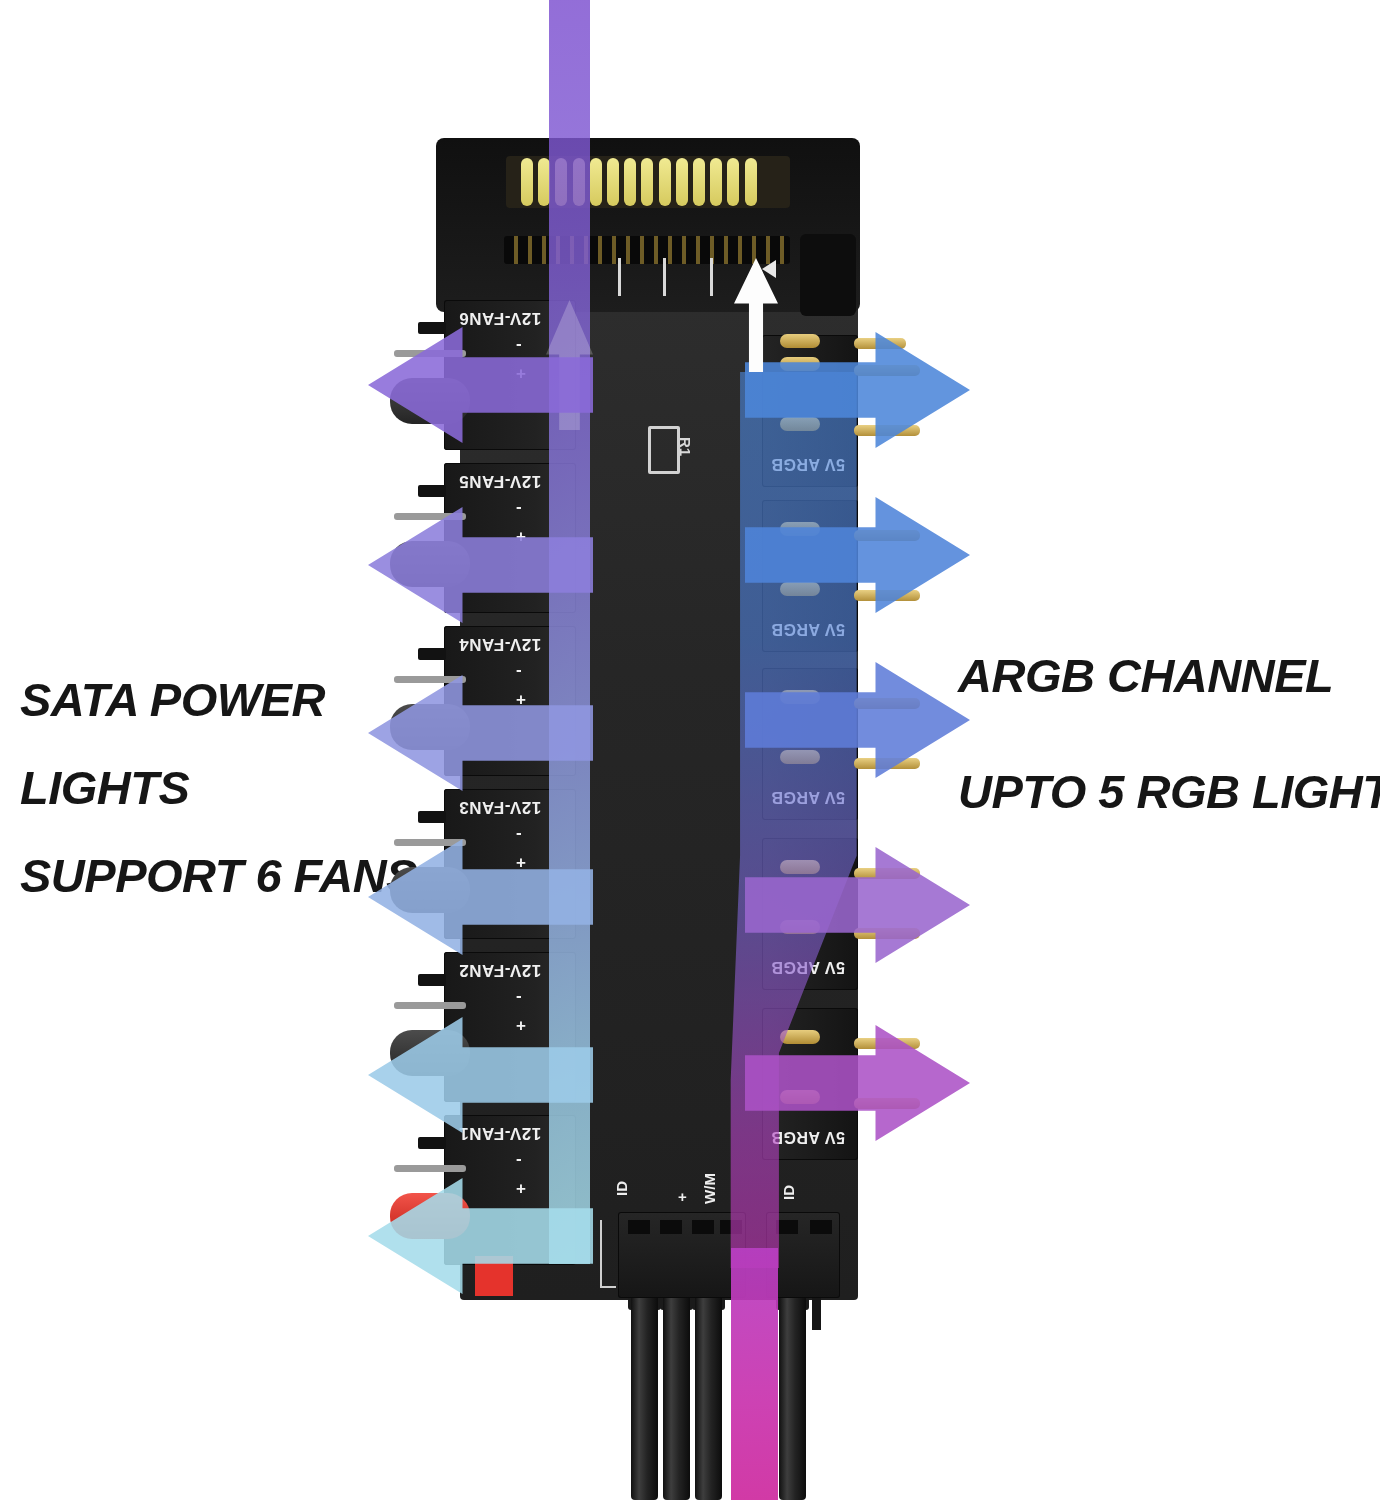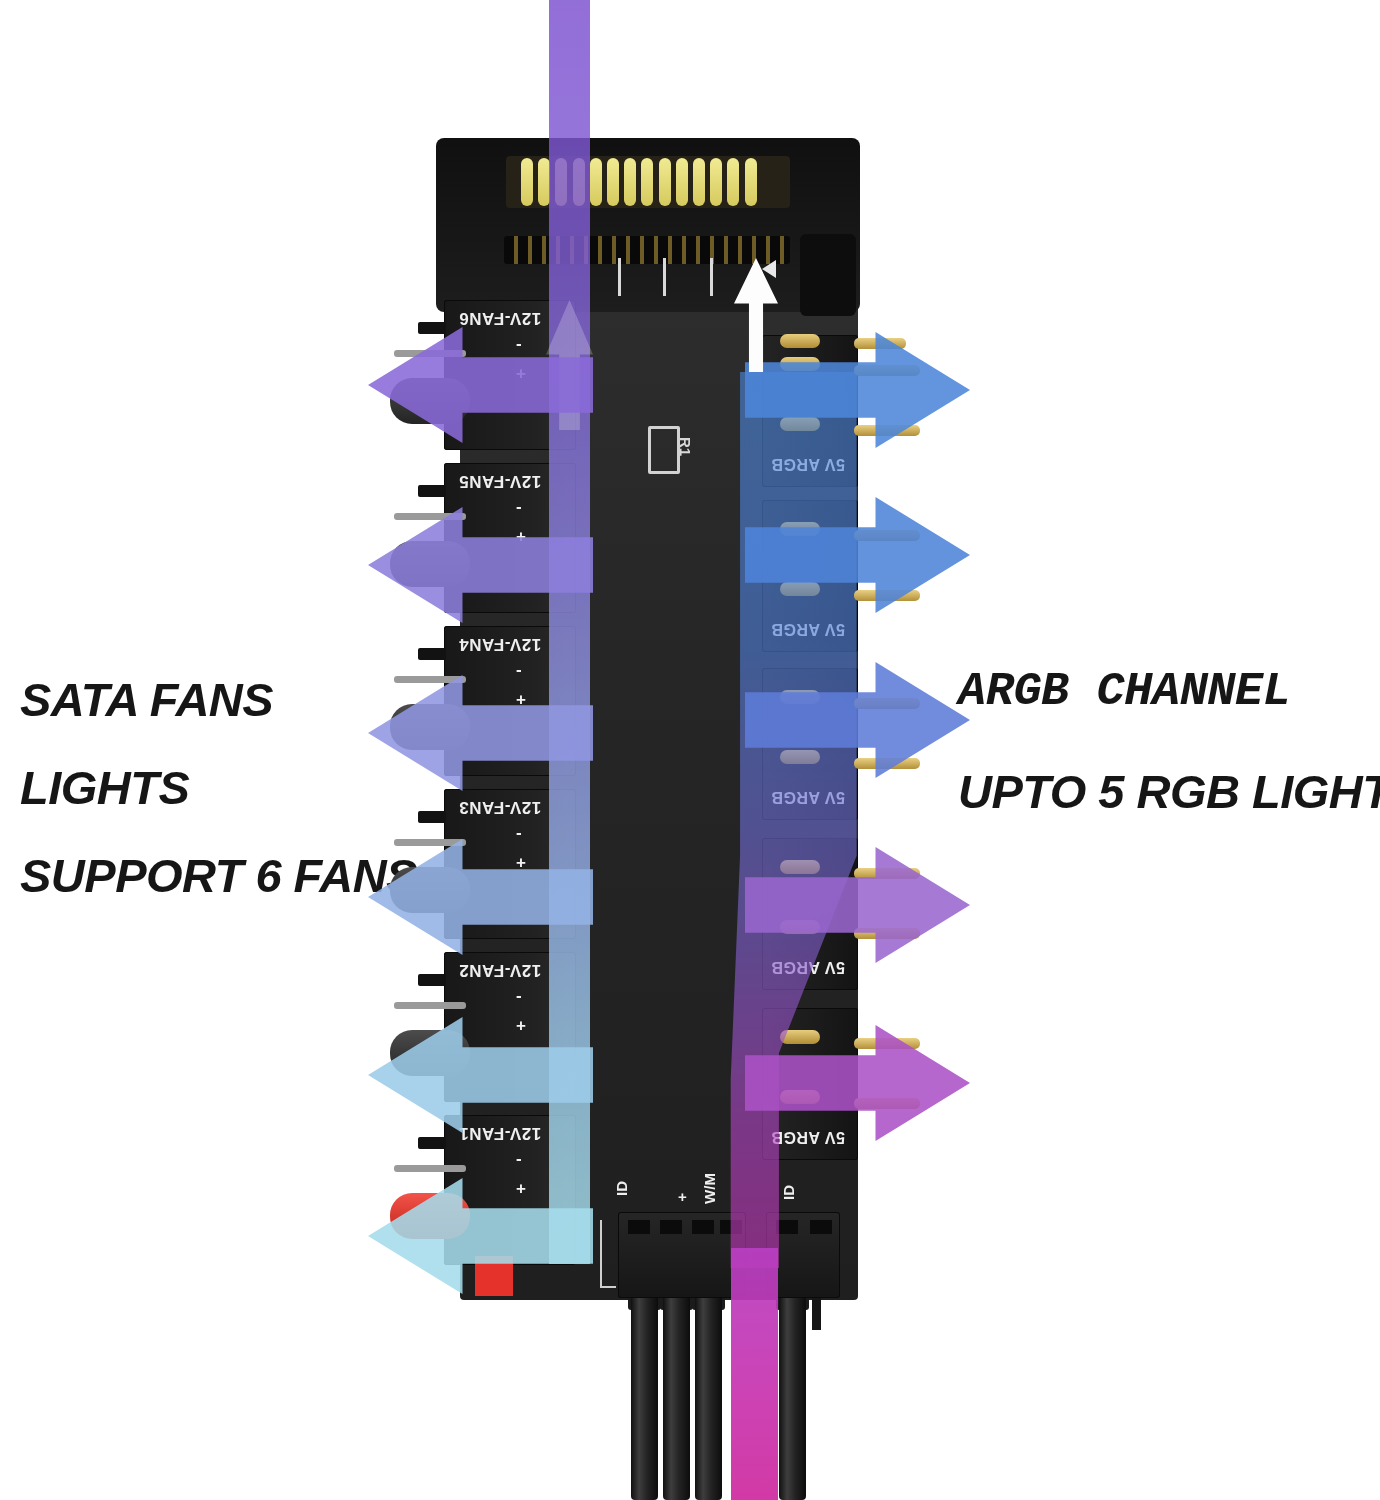"SATA FANS" div.ann { text: FANS -> POWER }
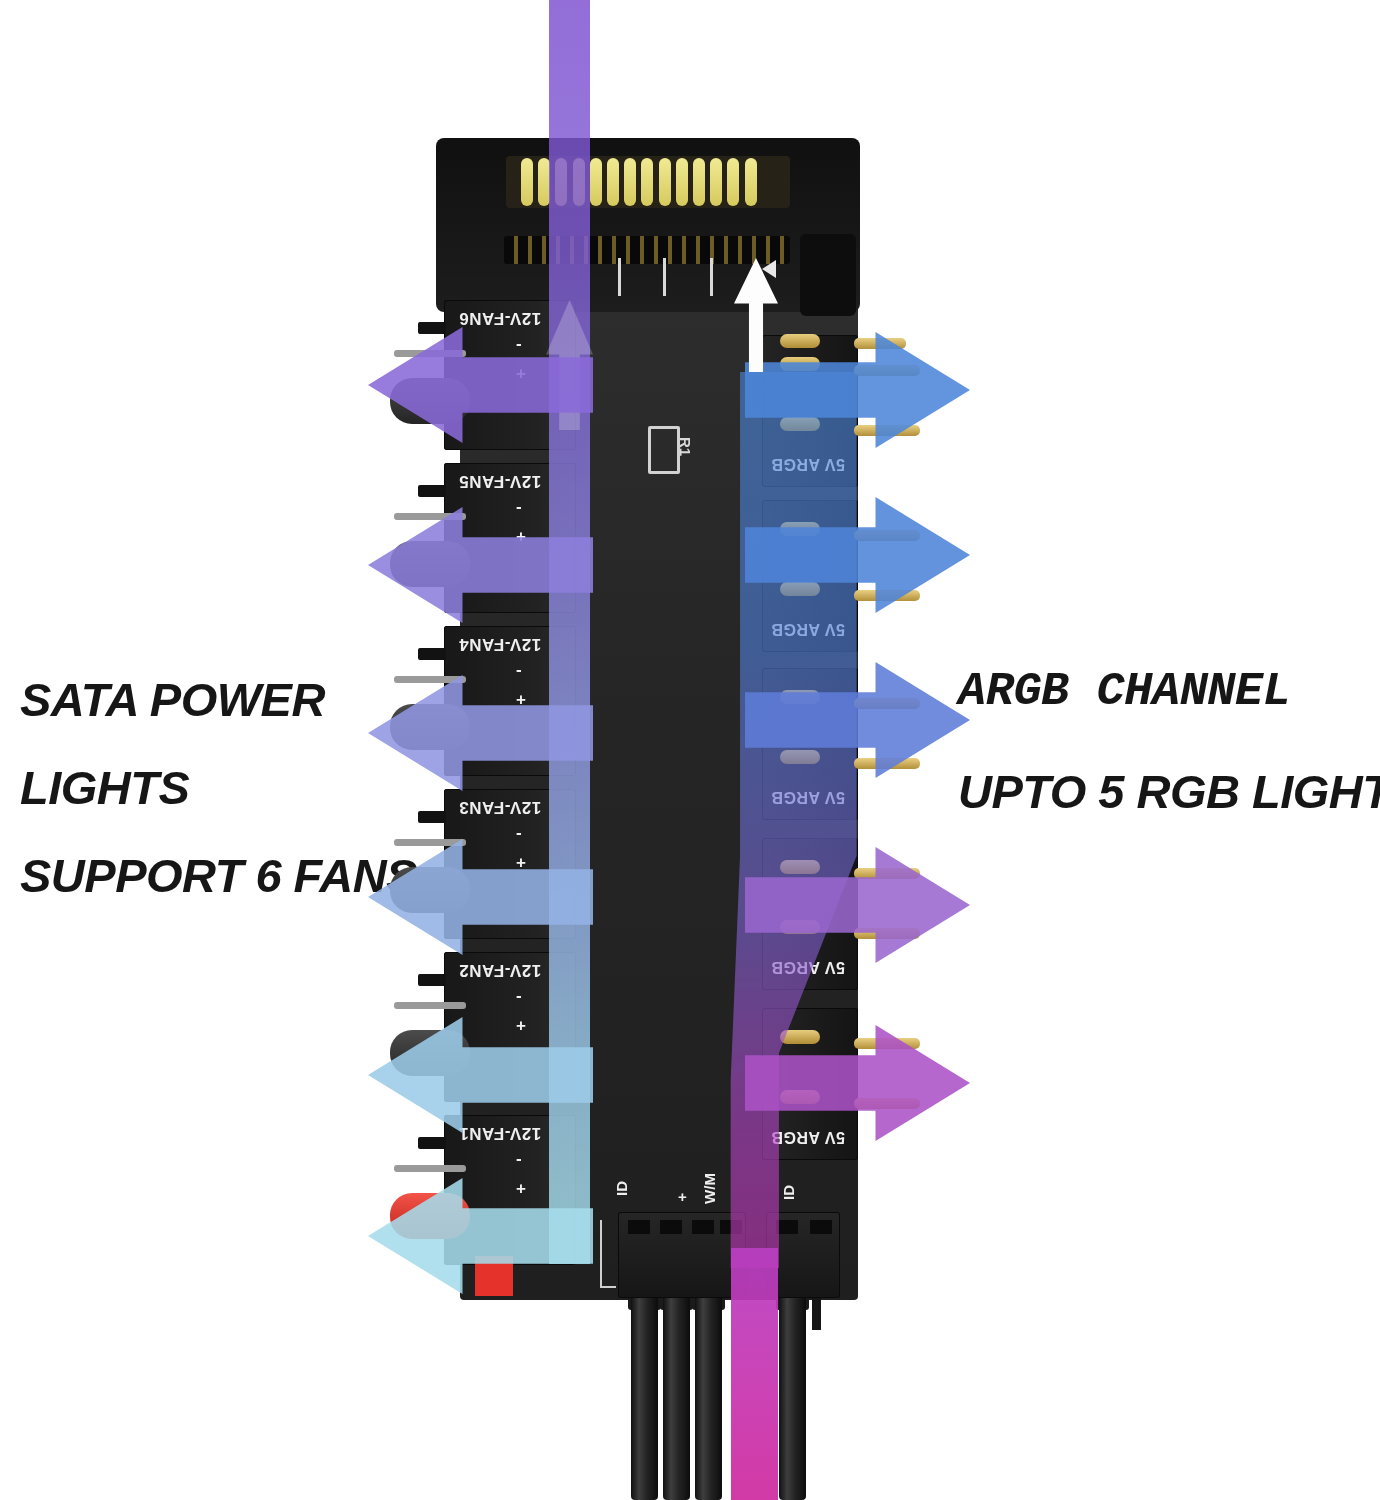"ARGB CHANNEL" div.ann { font-family: Liberation Mono, monospace -> none; top: 665px -> 648px }
